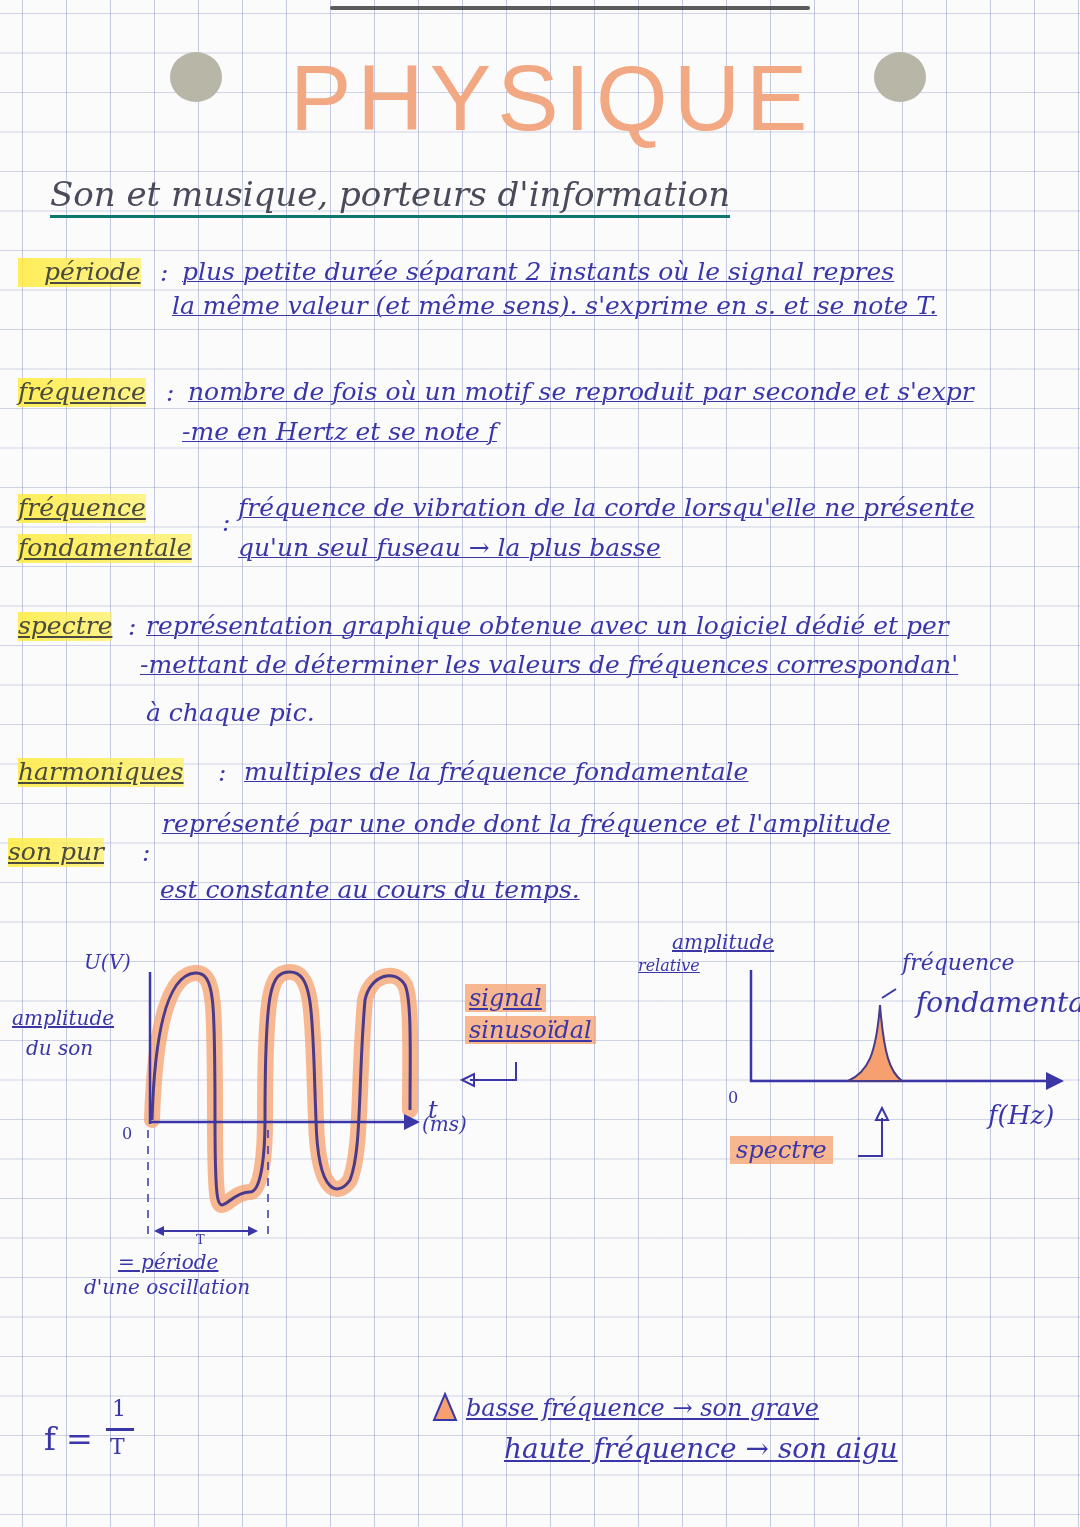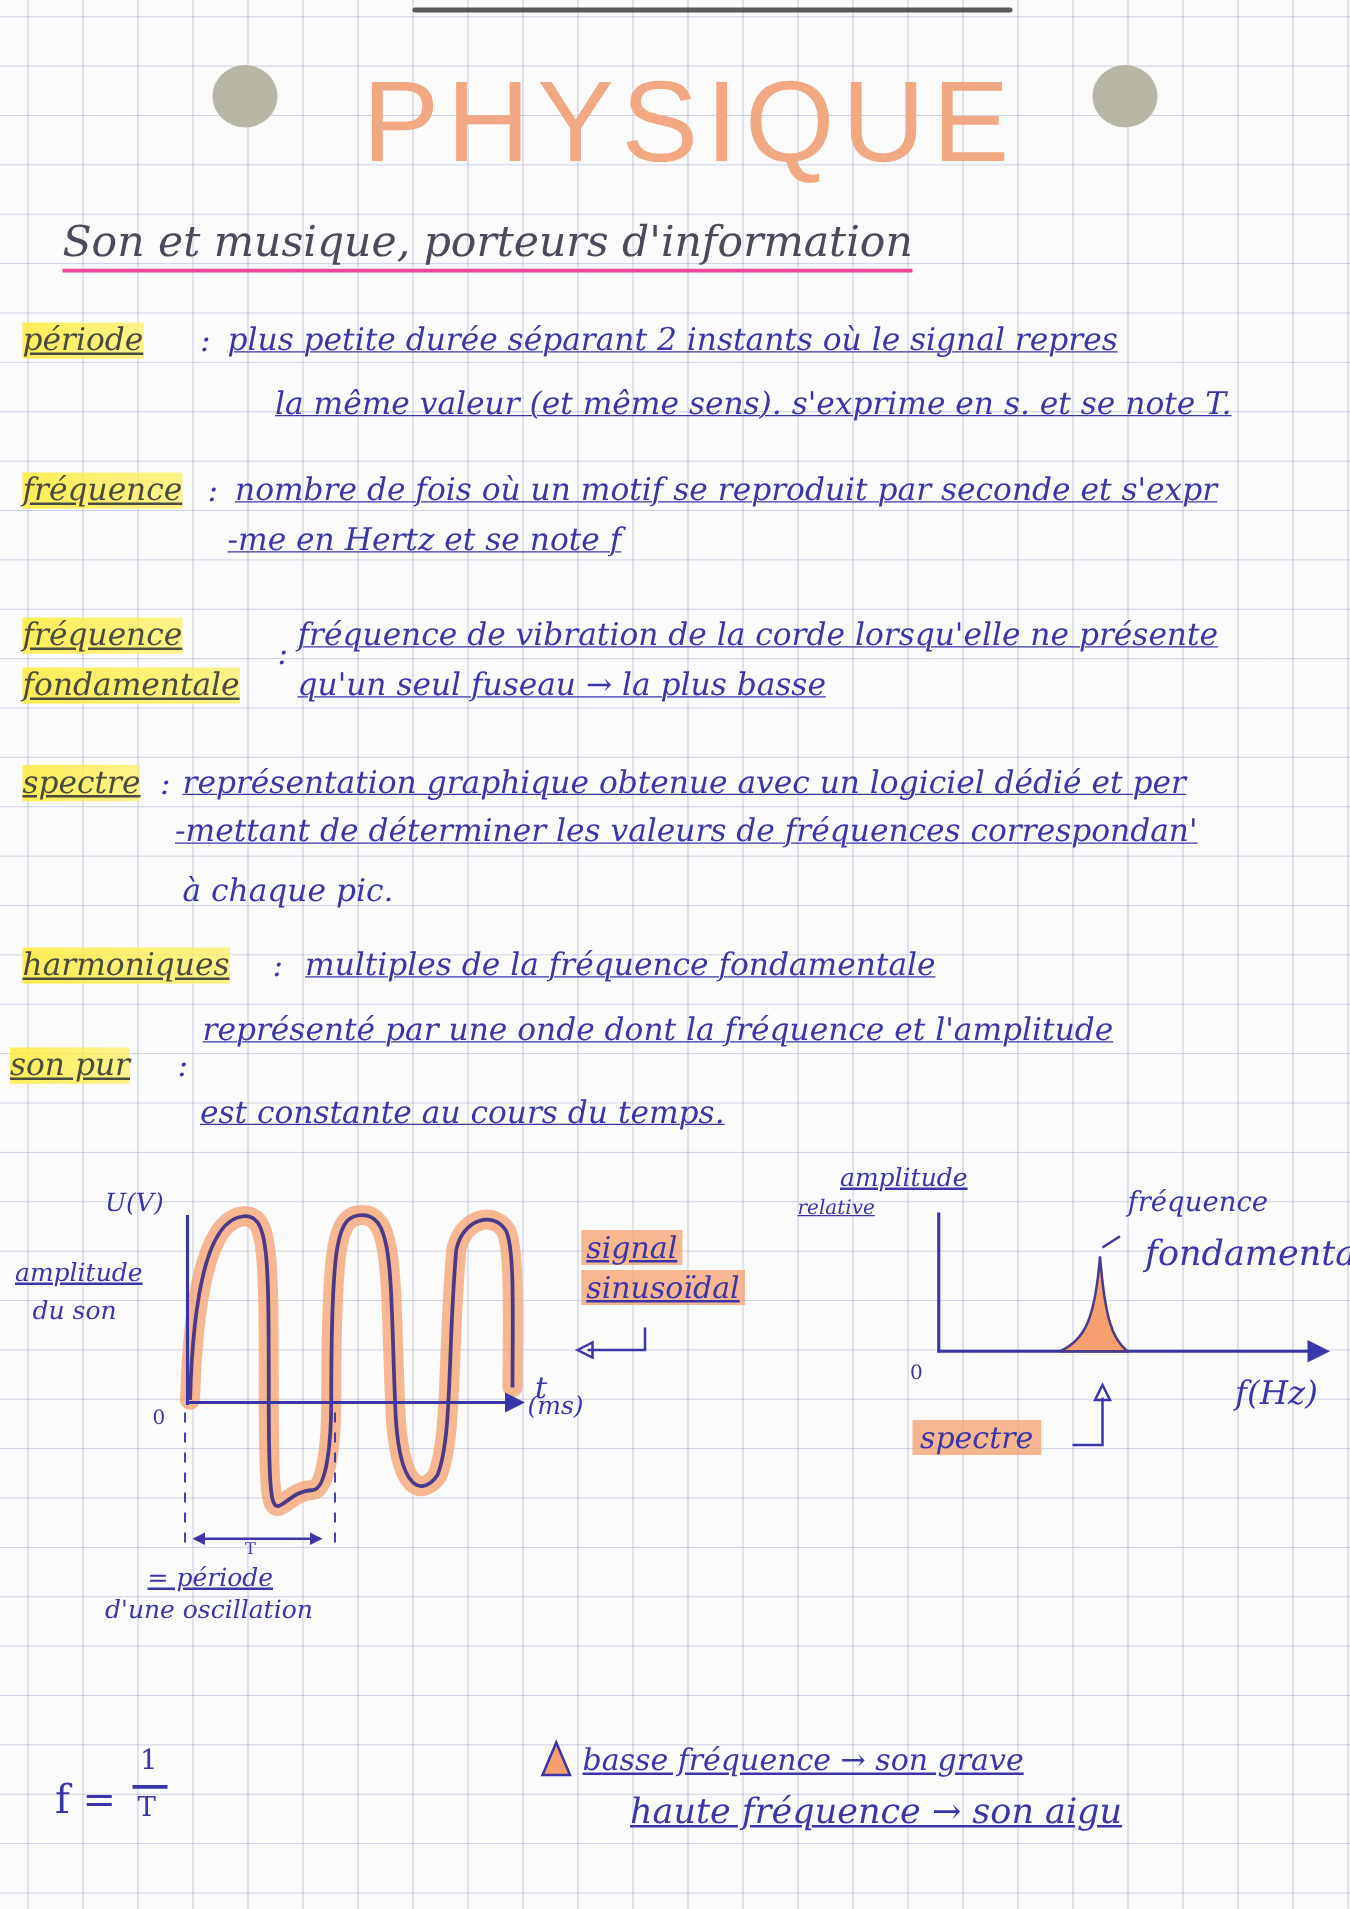"Son et musique, porteurs d'information" .subtitle { border-bottom: 3px solid #ec4899 -> 3px solid #0f766e }
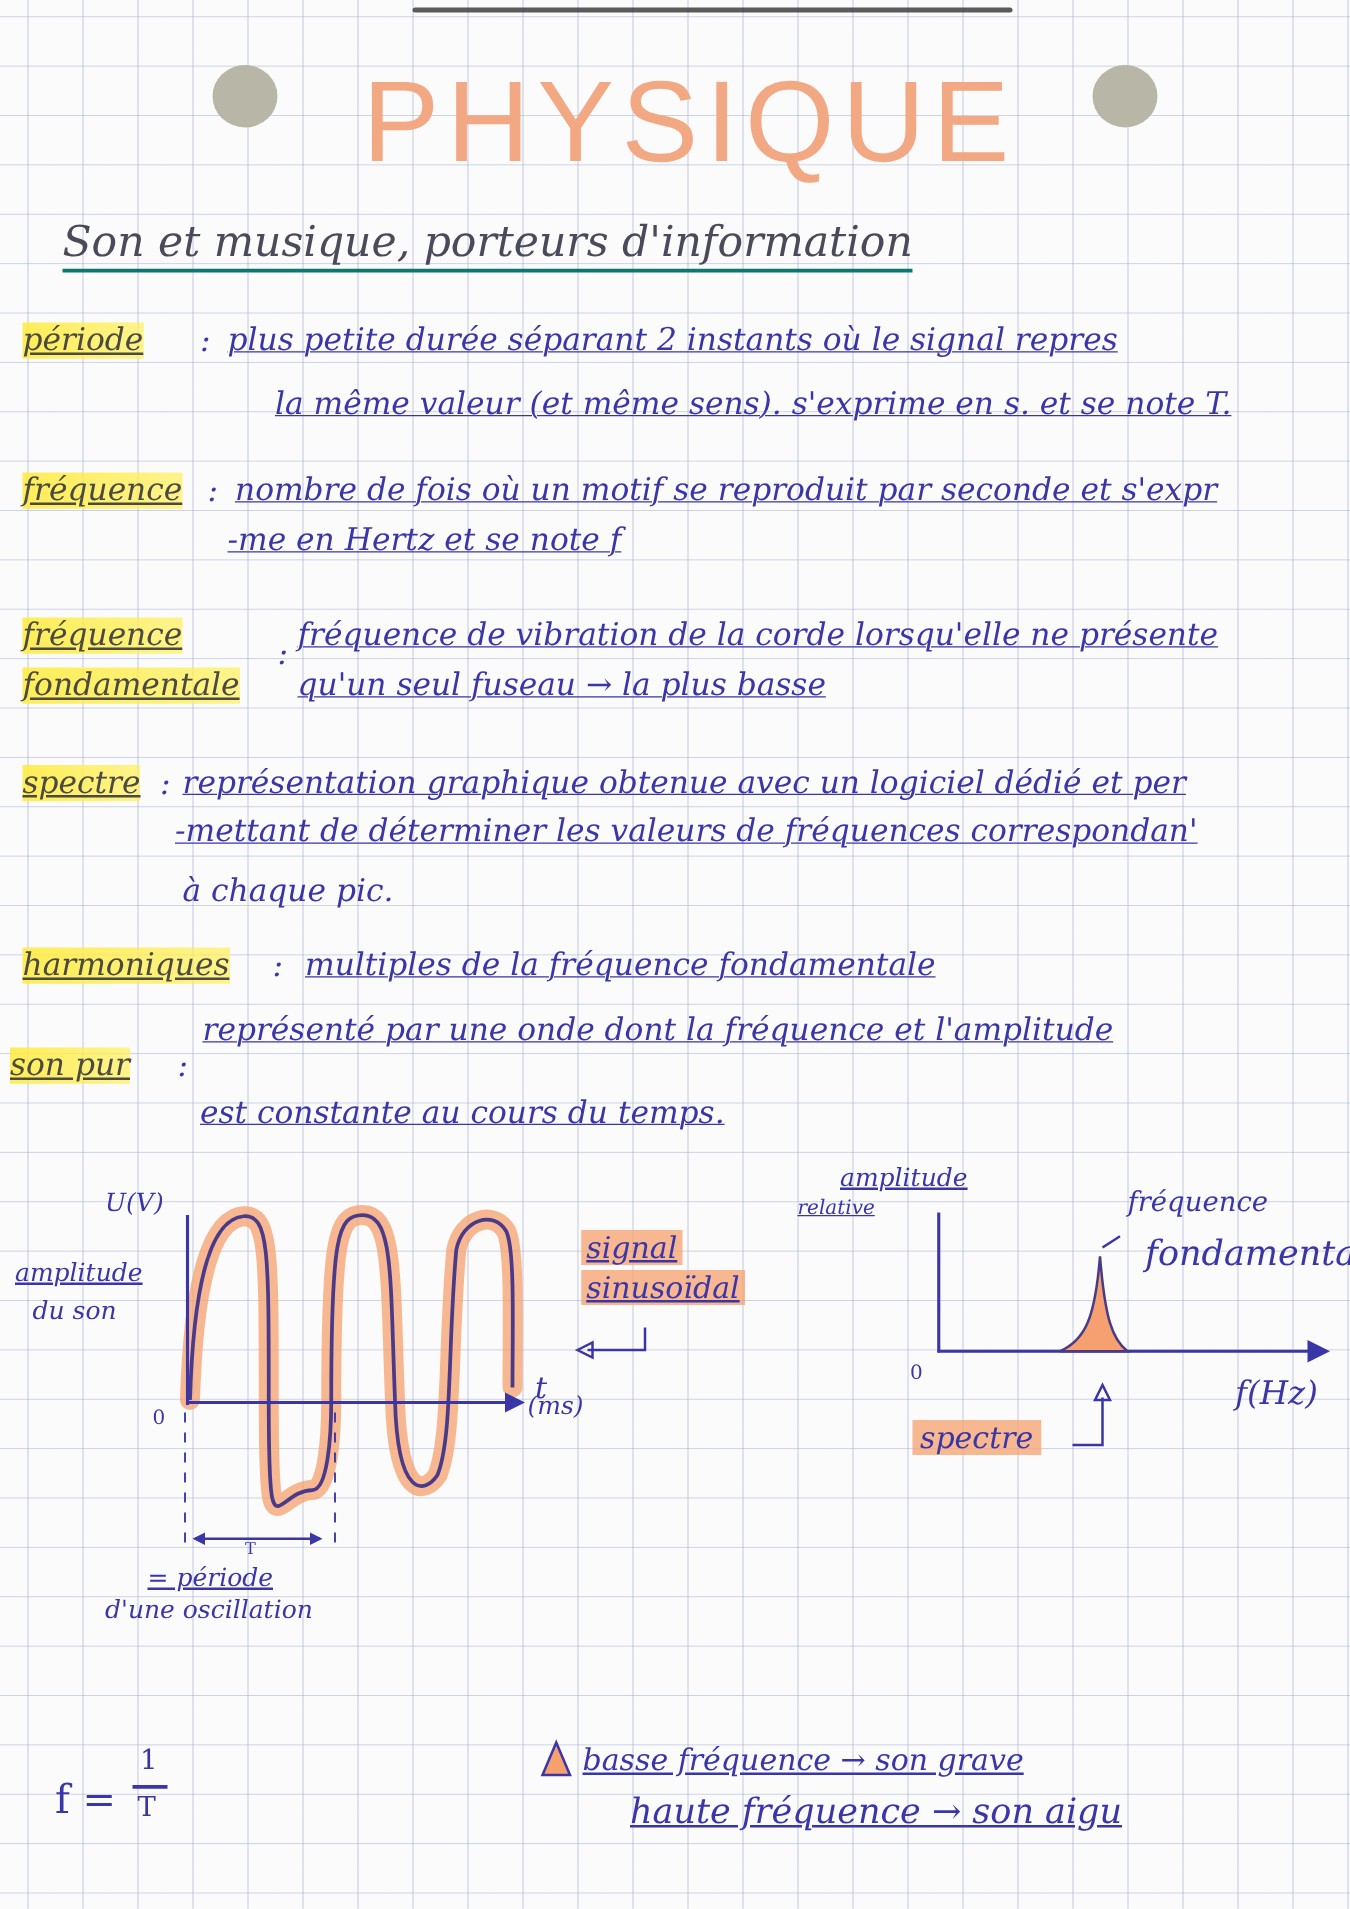"période" div.term { padding-left: none -> 26px }
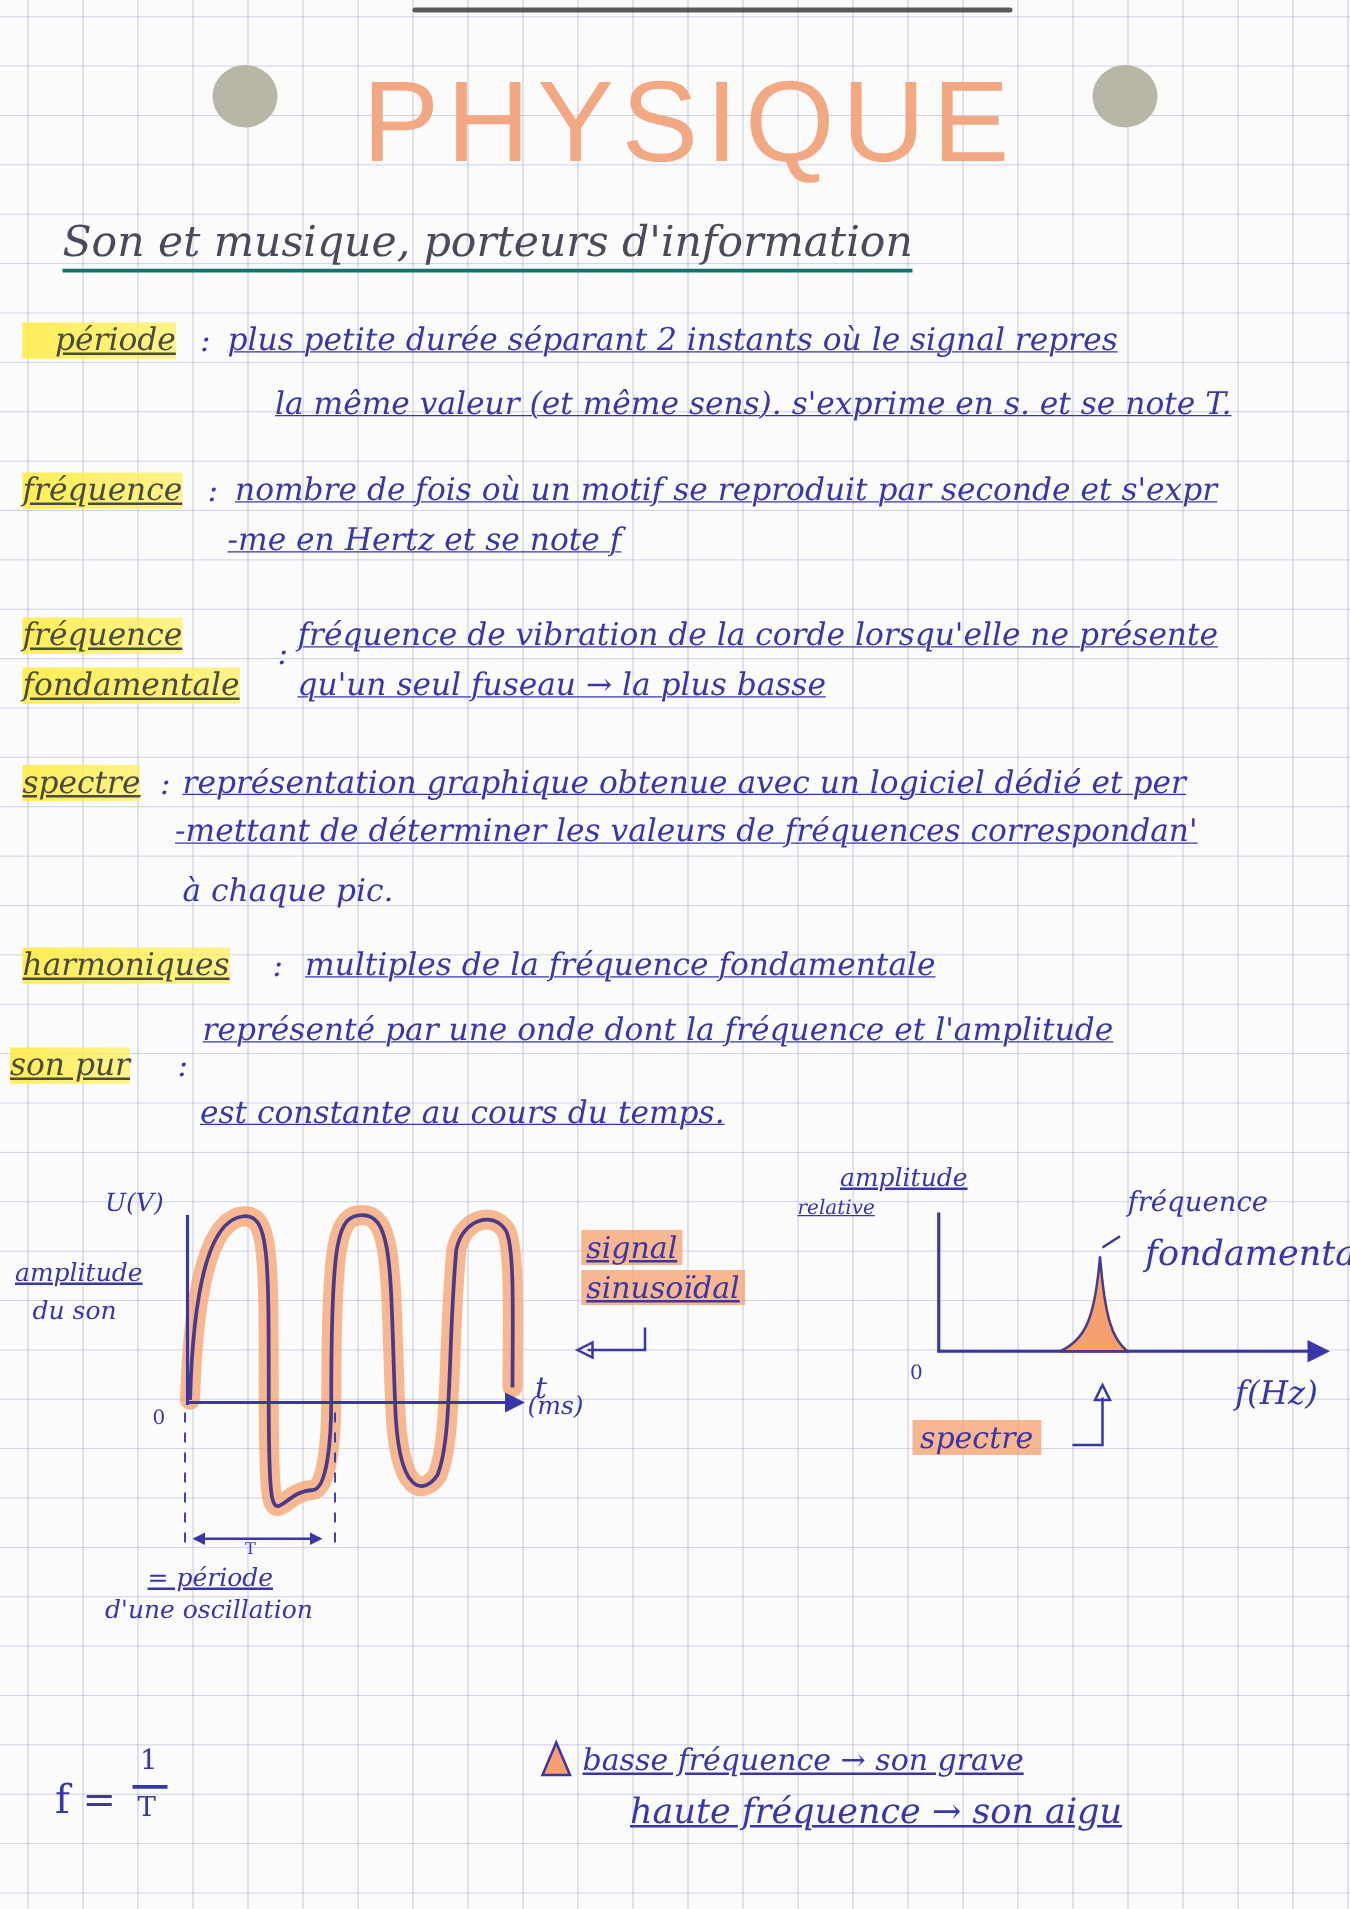"la même valeur (et même" div.def { margin-left: 48px -> none; top: 303px -> 286px }
